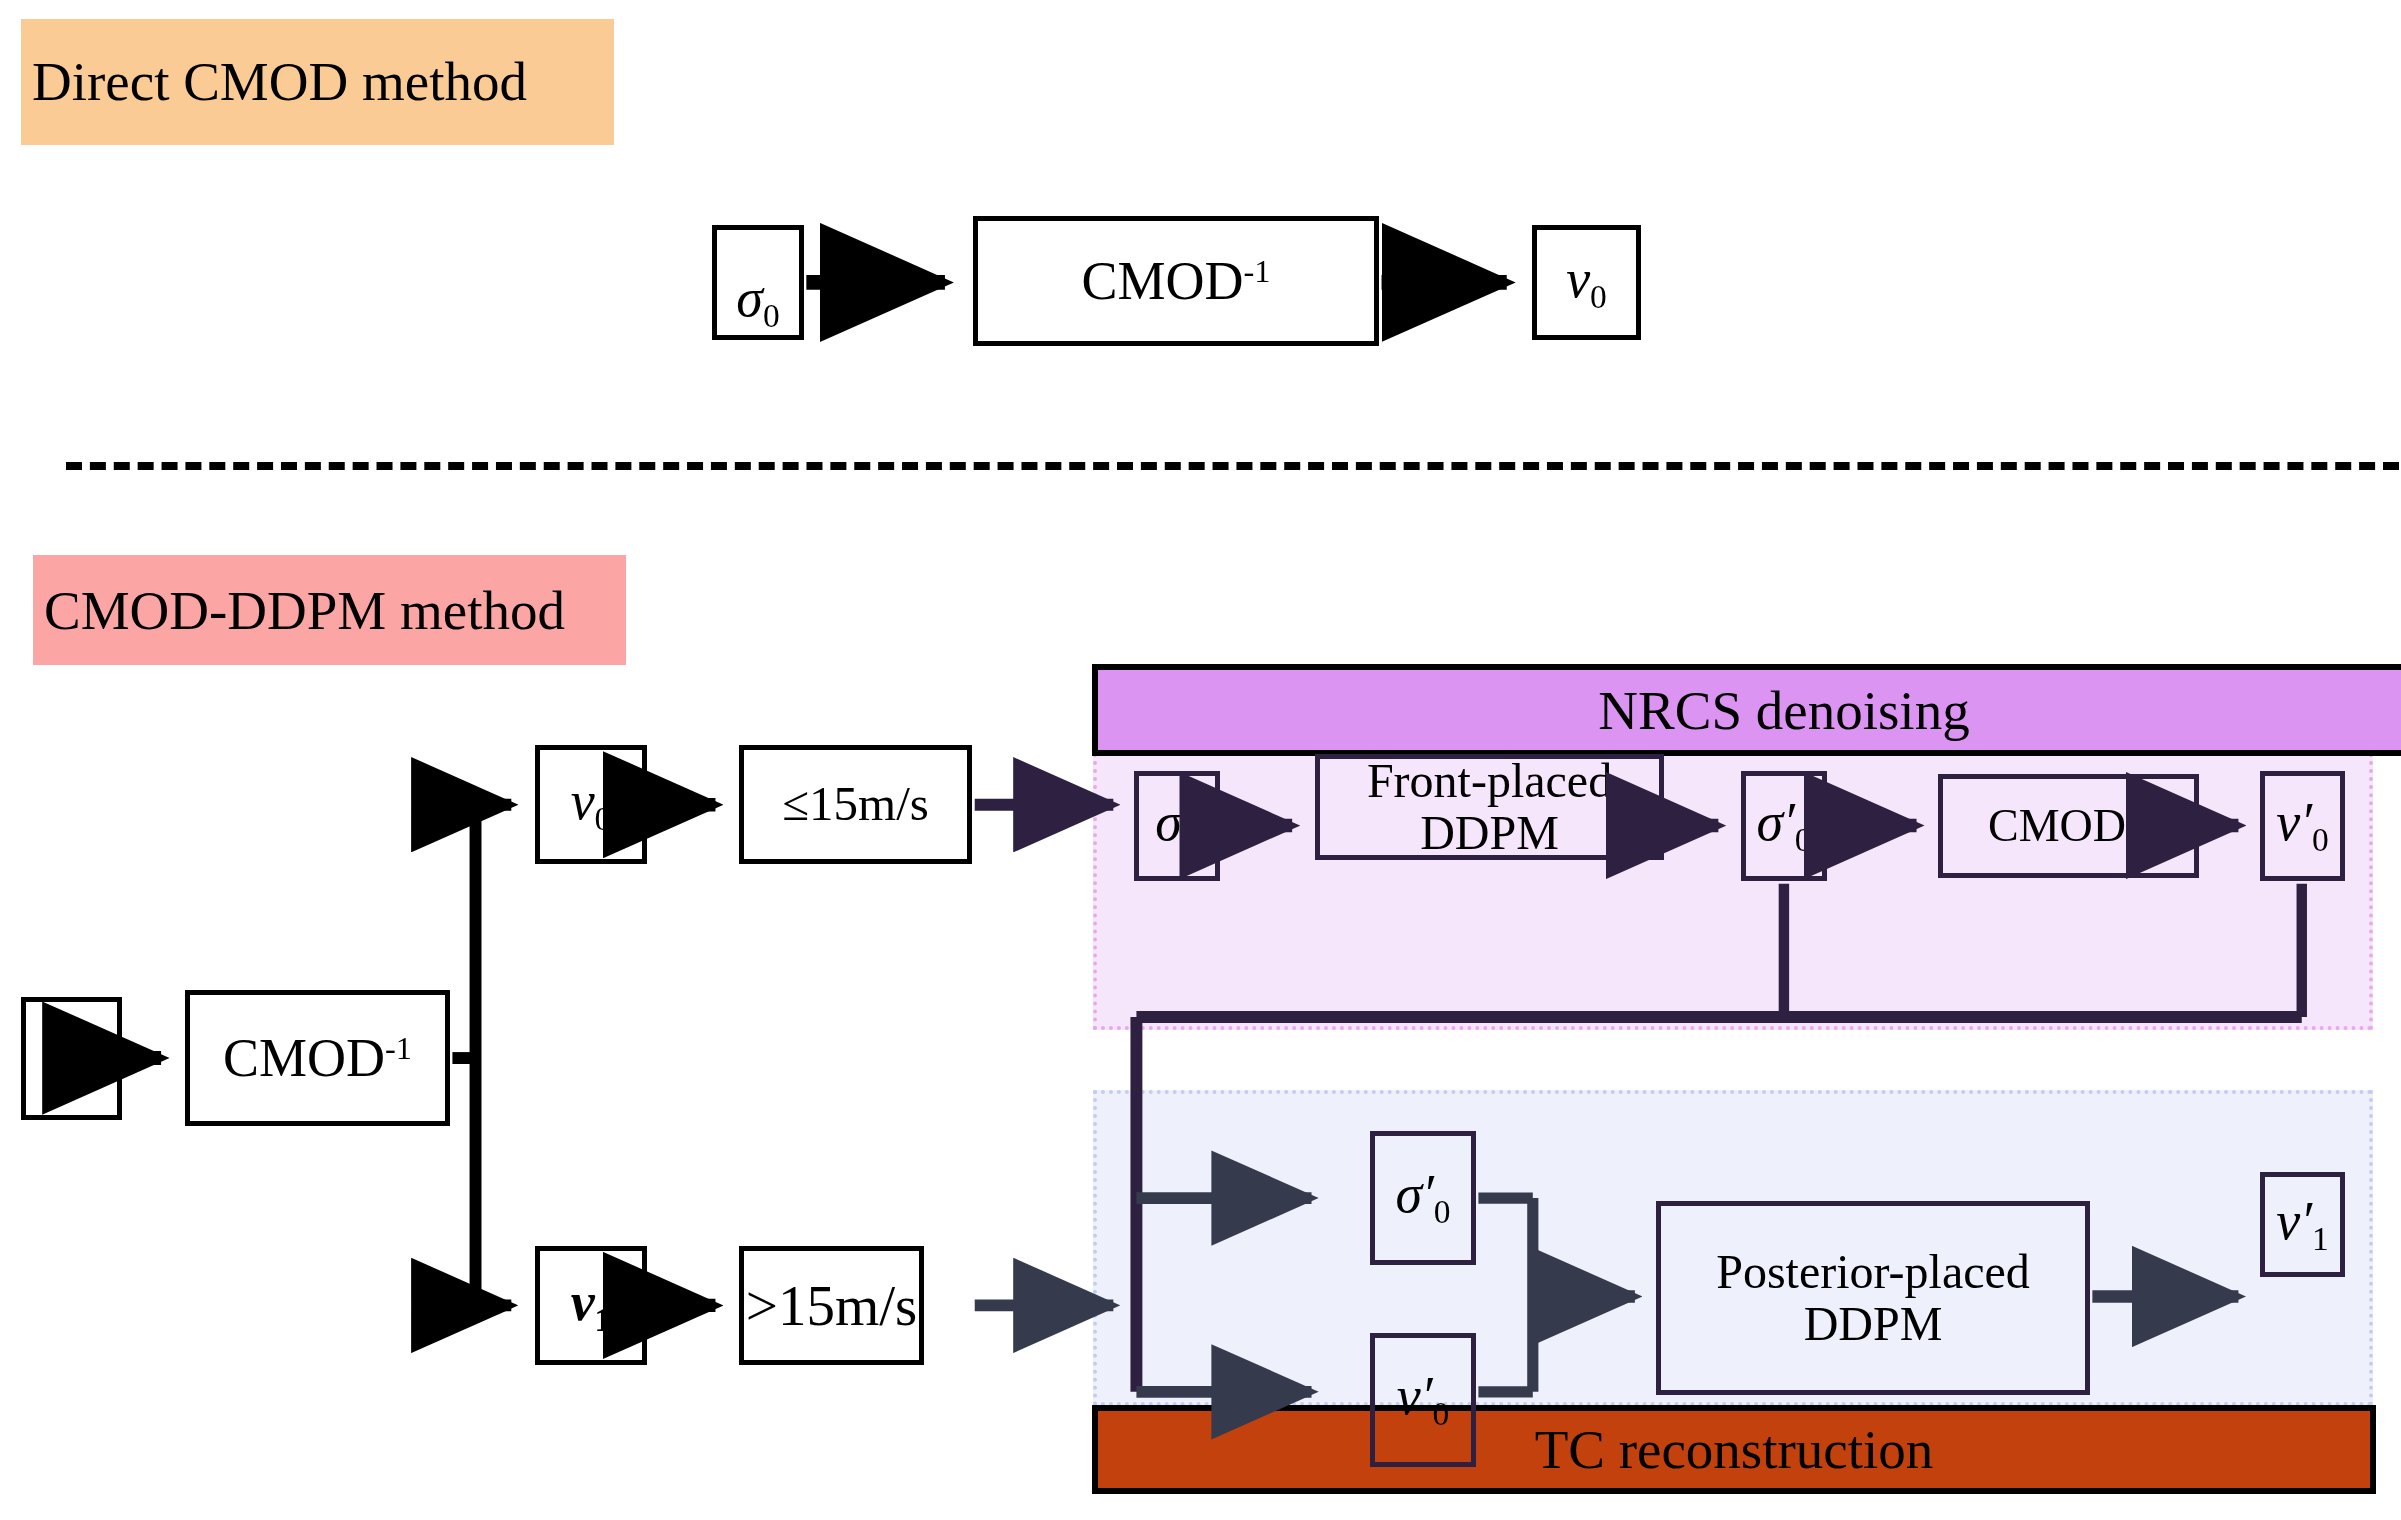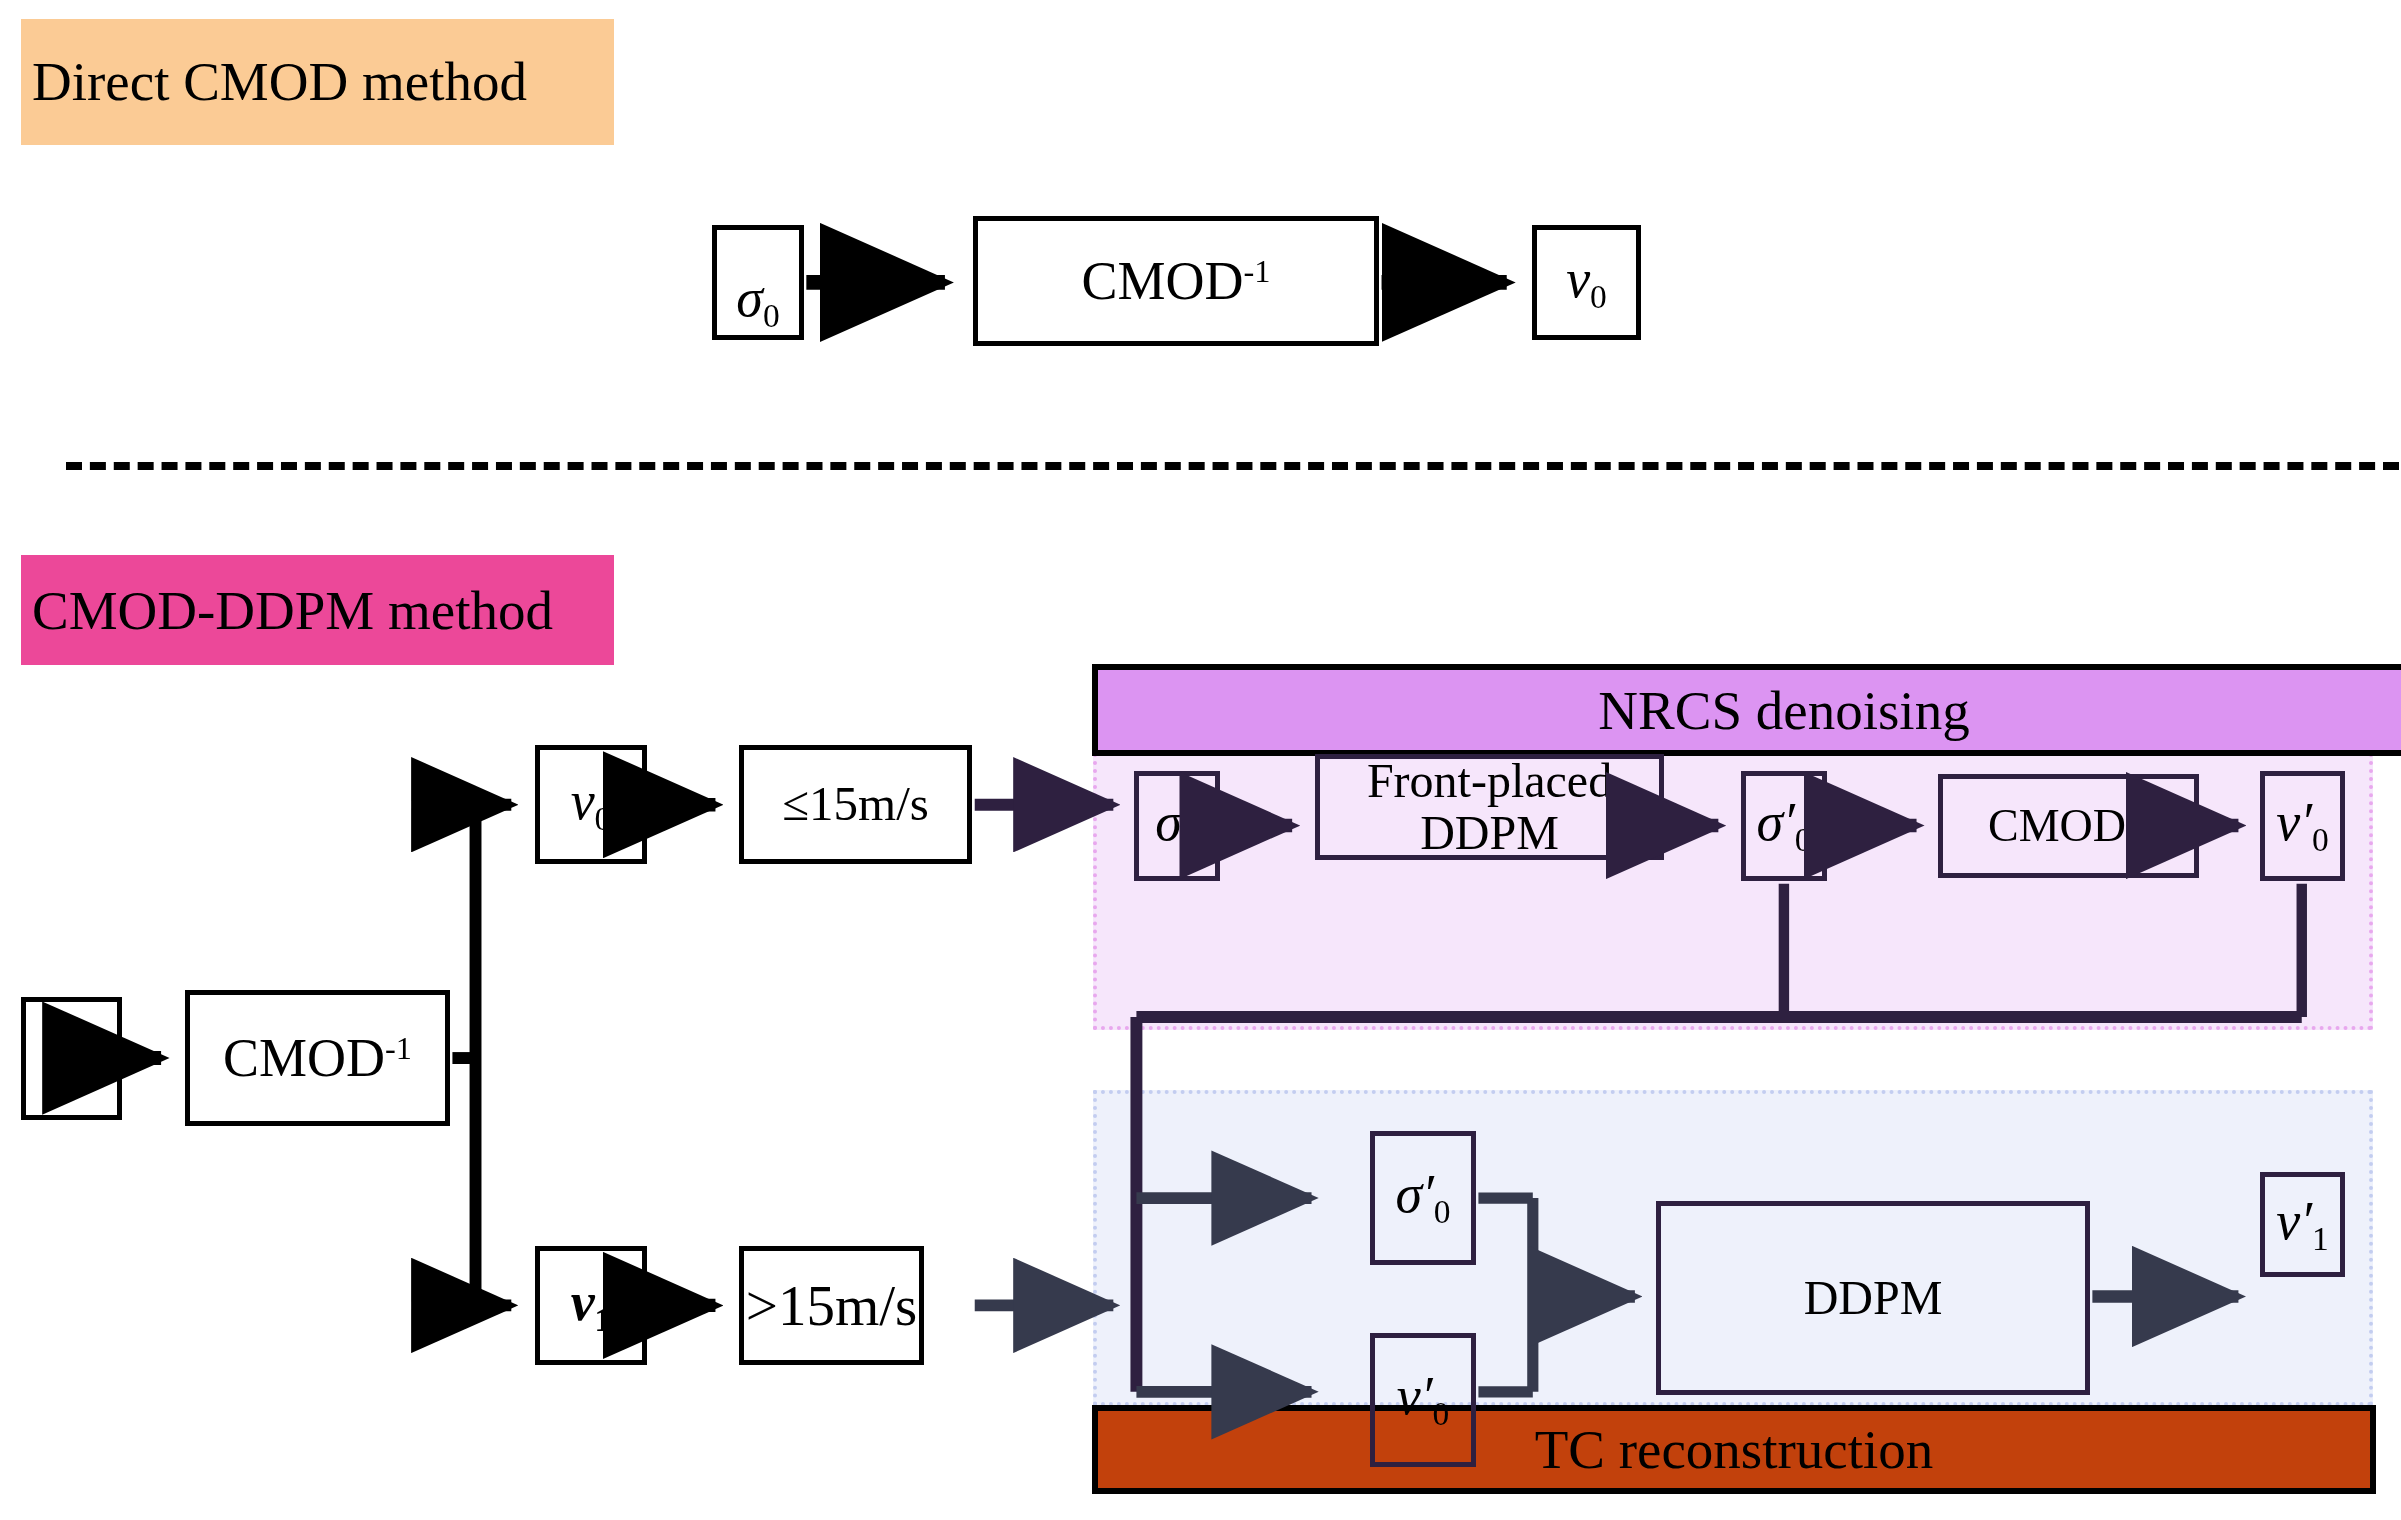"CMOD-DDPM method" div.lbl { background: #ec4899 -> #fca5a5; left: 21px -> 33px }
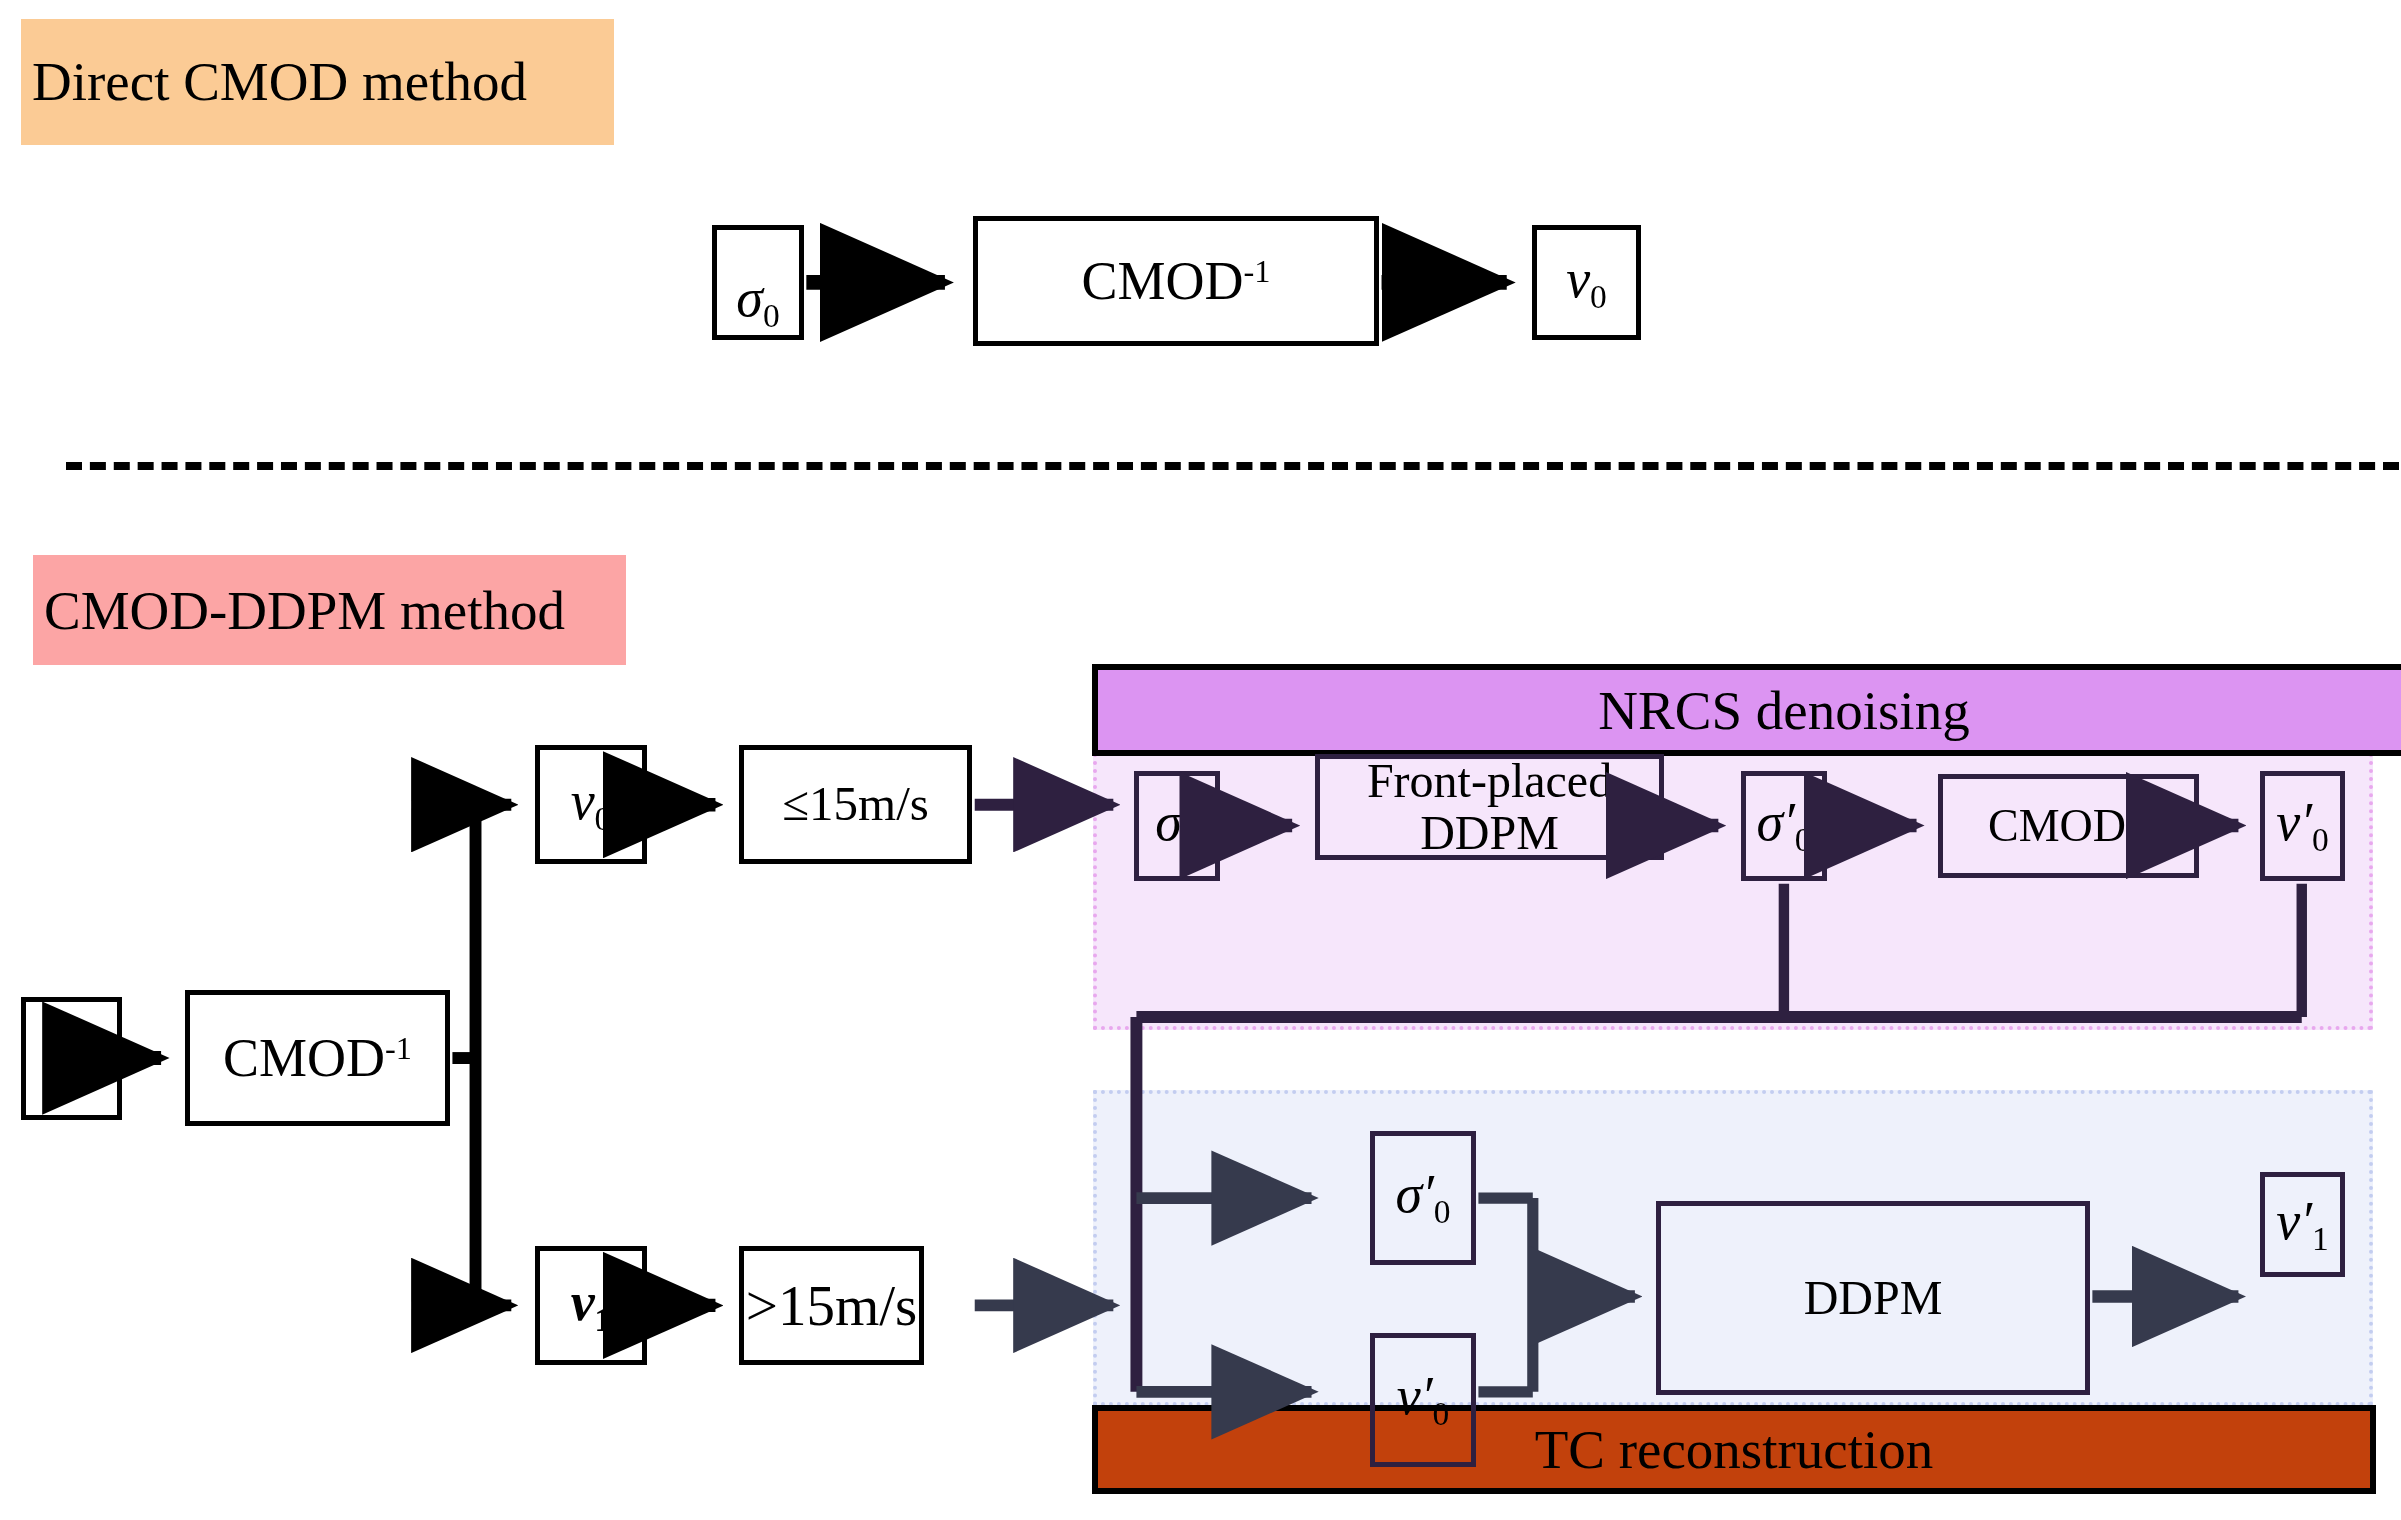"Posterior-placed" span { html: none -> <span>Posterior-placed</span> }
